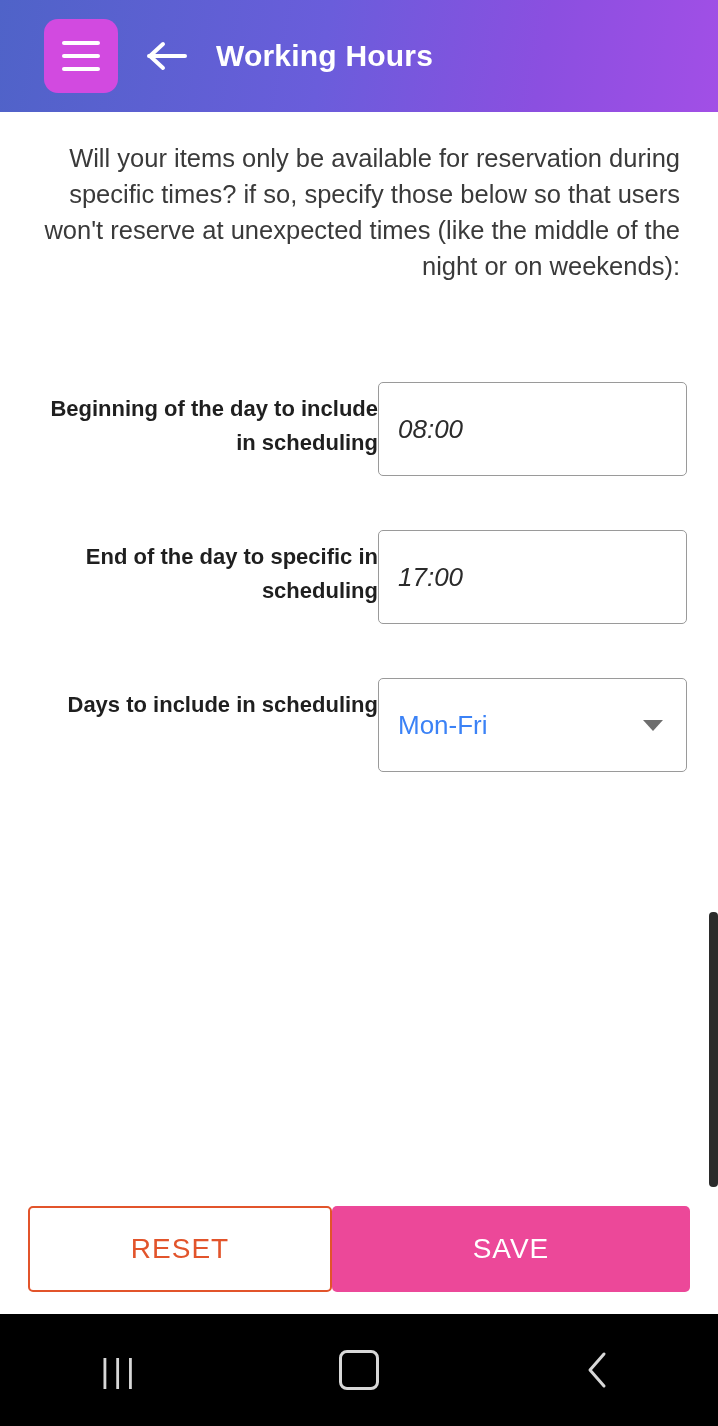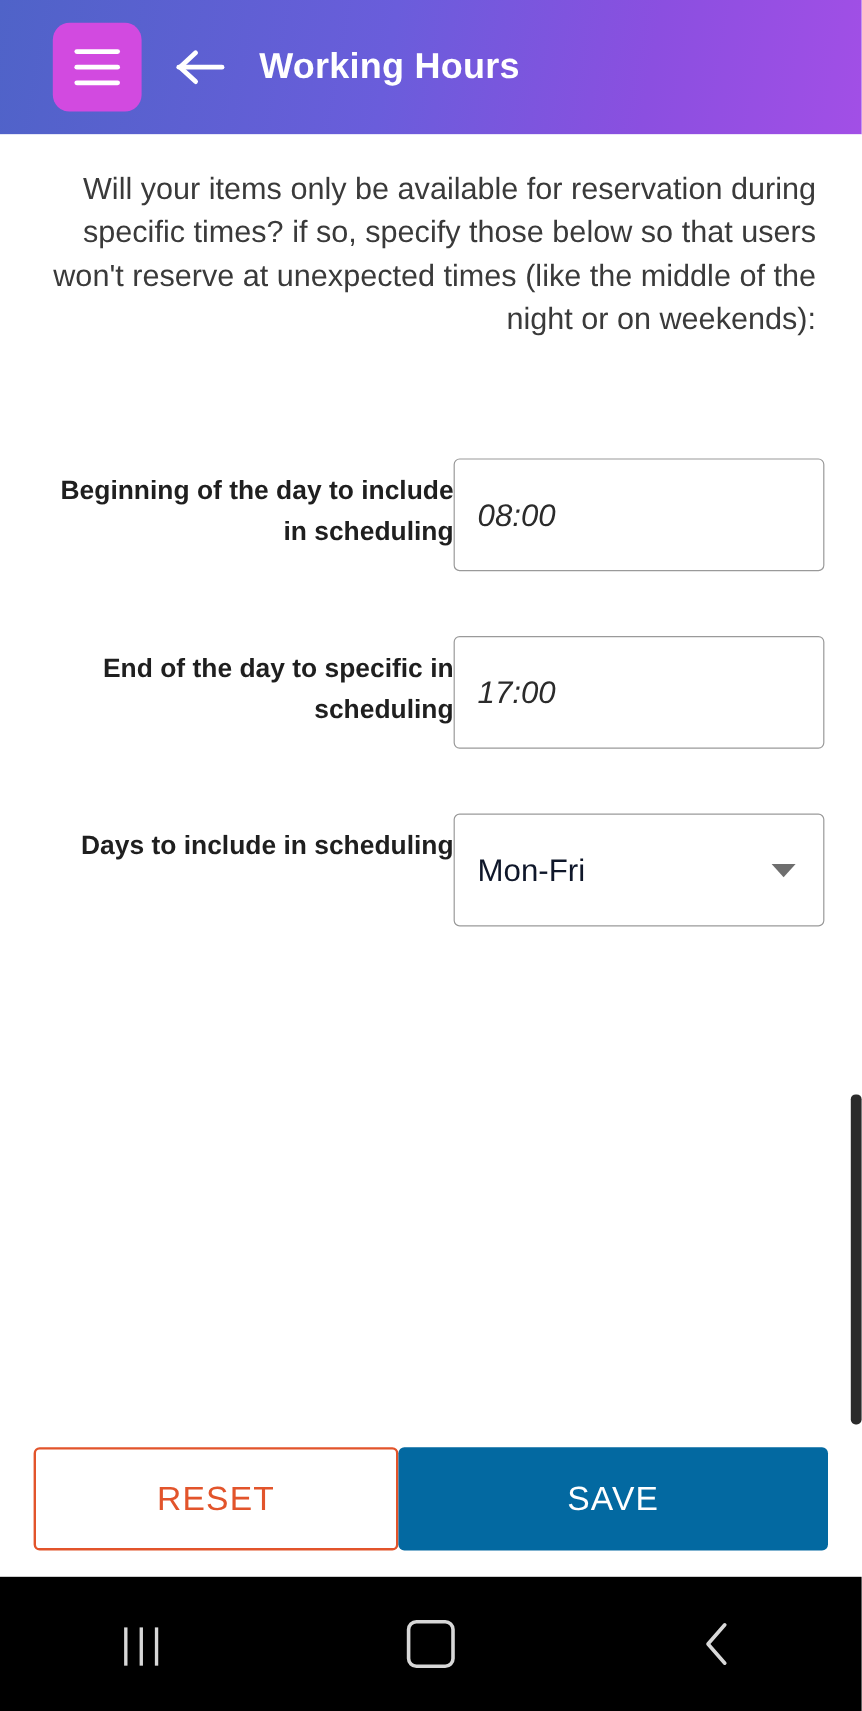"Mon-Fri" .select-input { color: #0f172a -> #3b82f6 }
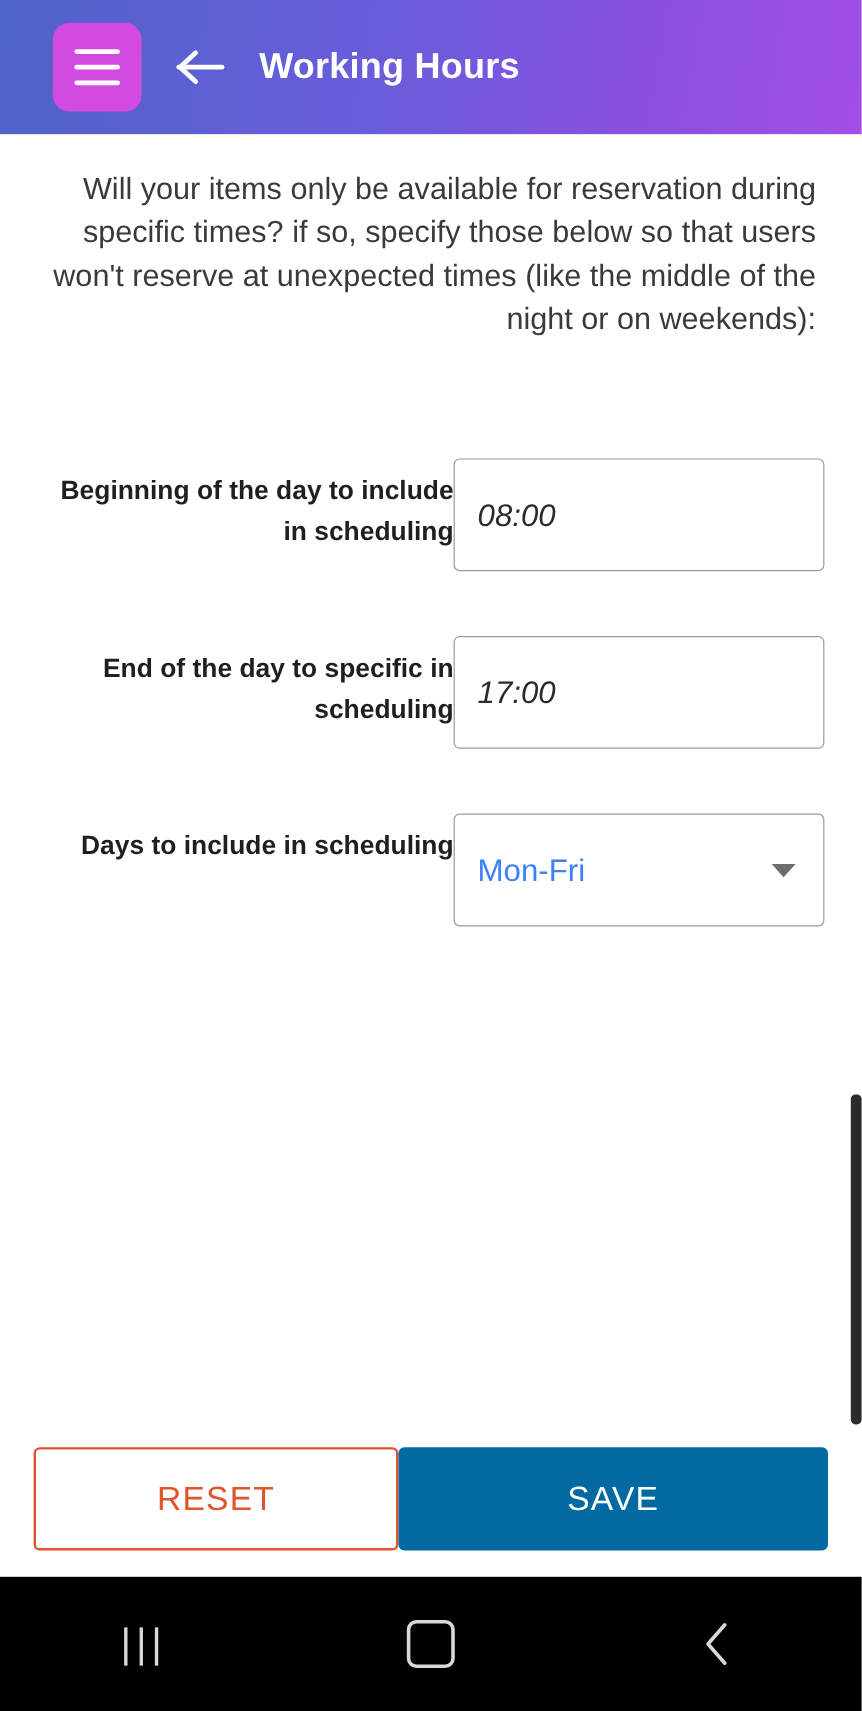"SAVE" .btn-save { background: #0369a1 -> #ec4899 }
